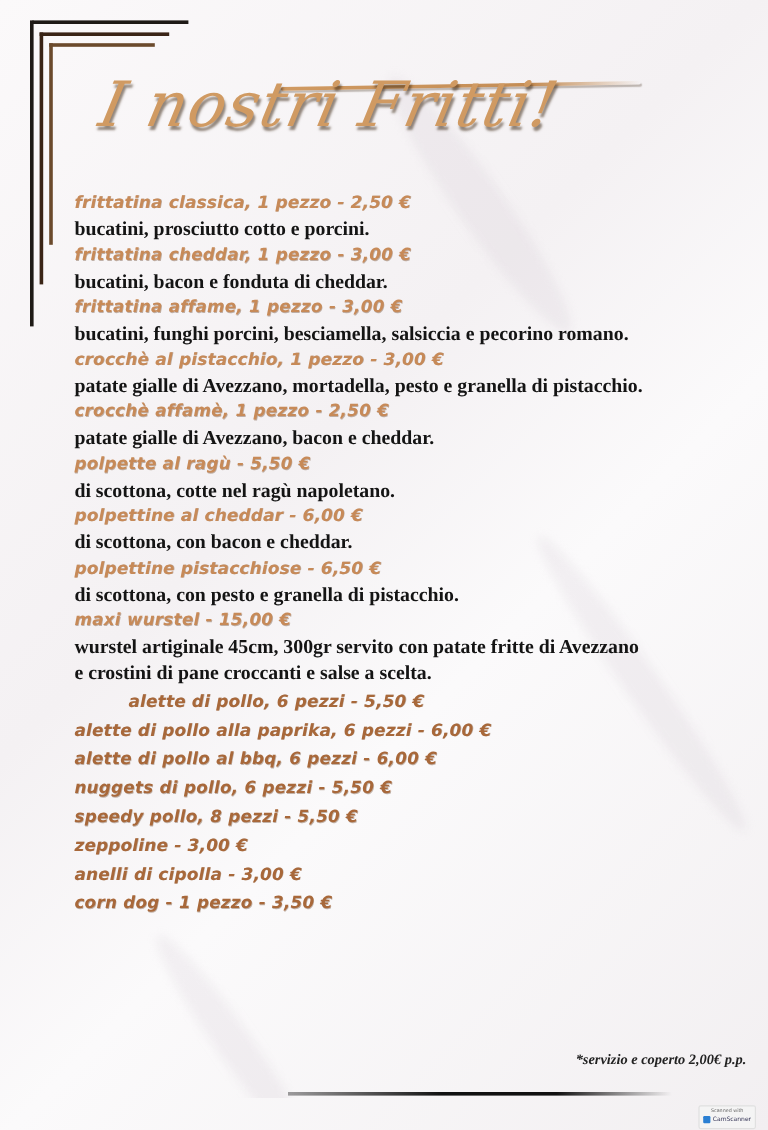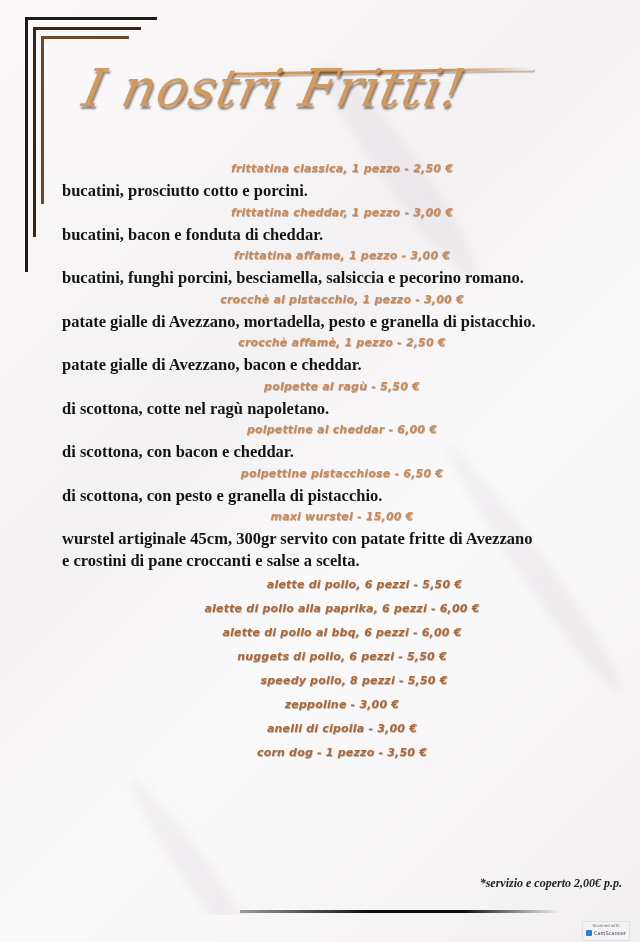"frittatina classica, 1 pezzo -" .item-name { font-size: 11px -> 14px; text-align: center -> none }
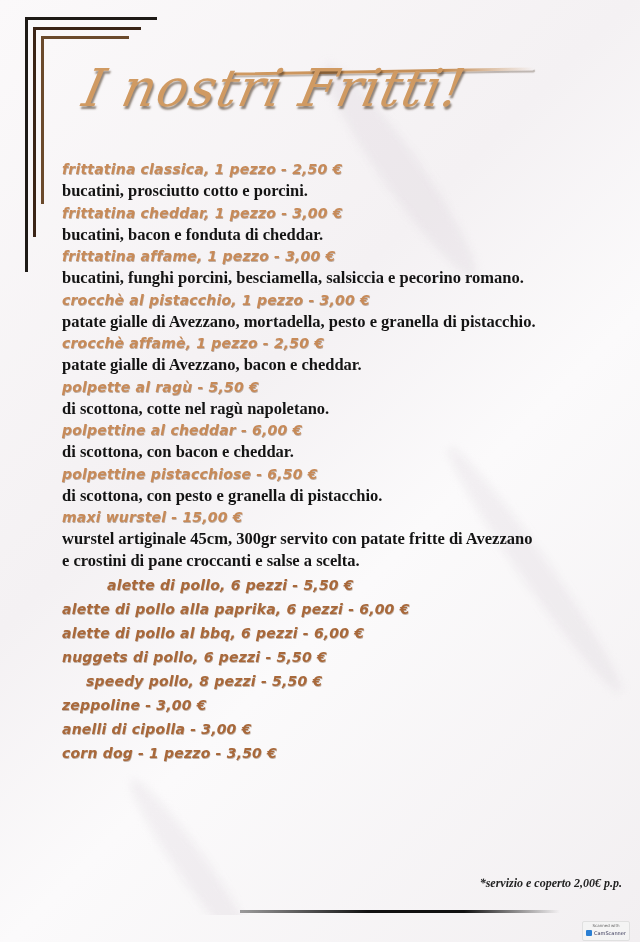"speedy pollo, 8 pezzi -" span.item-name { margin-left: 24px -> none }
